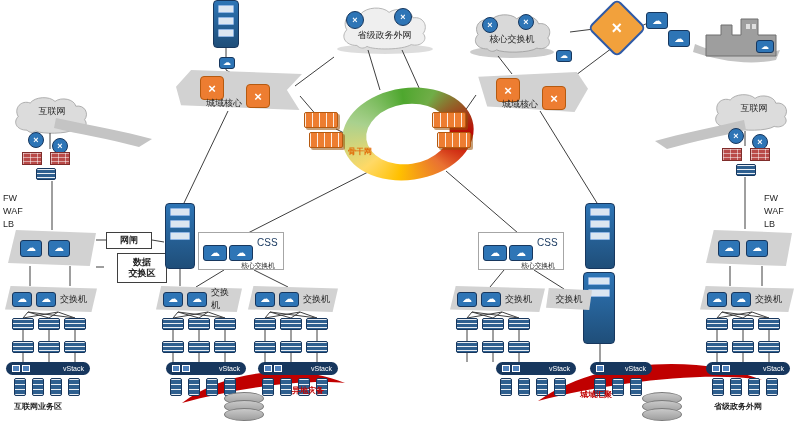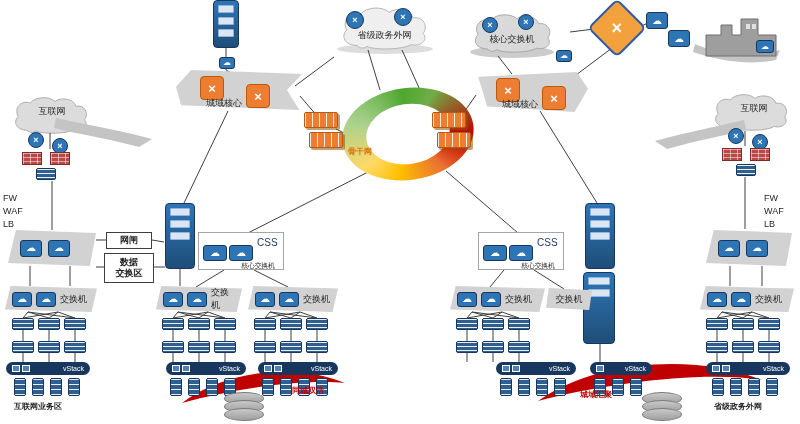"数据" div.abs { left: 104px -> 117px }
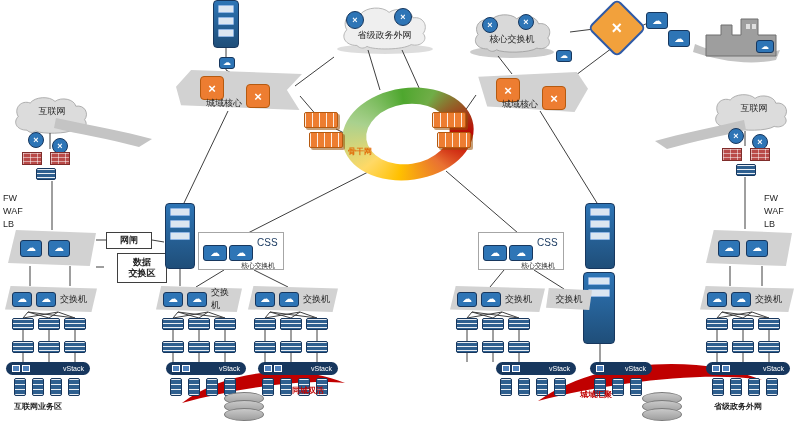"同城双活" div.abs { text: 同城双活 -> 异地灾备 }
